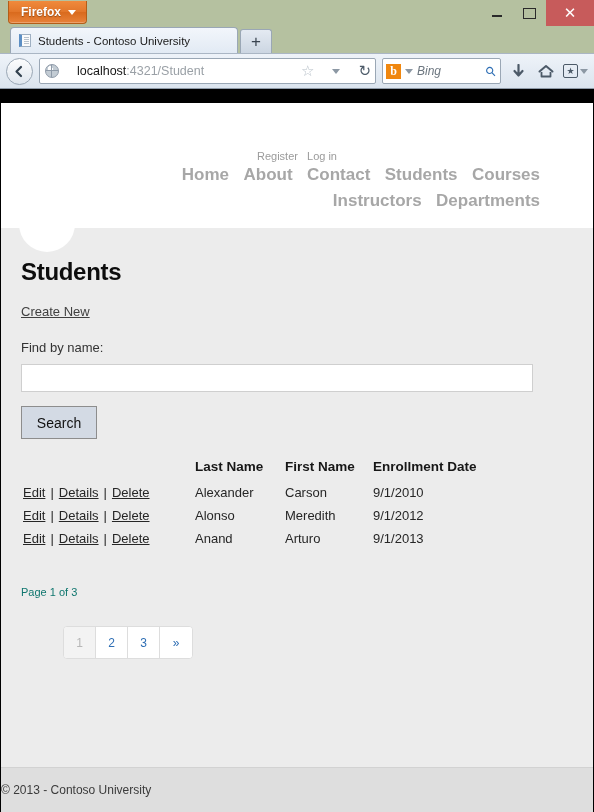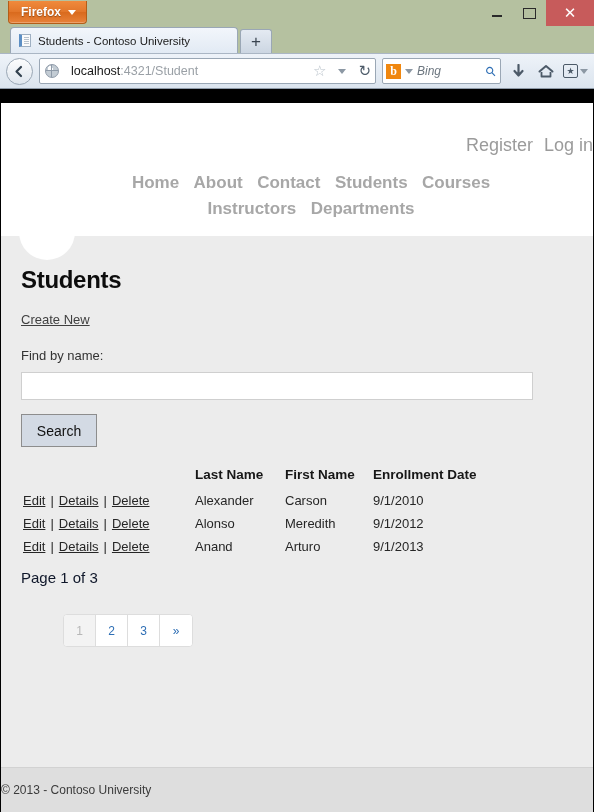"localhost:4321/Student" #urlbar { gap: 12px -> 18px }
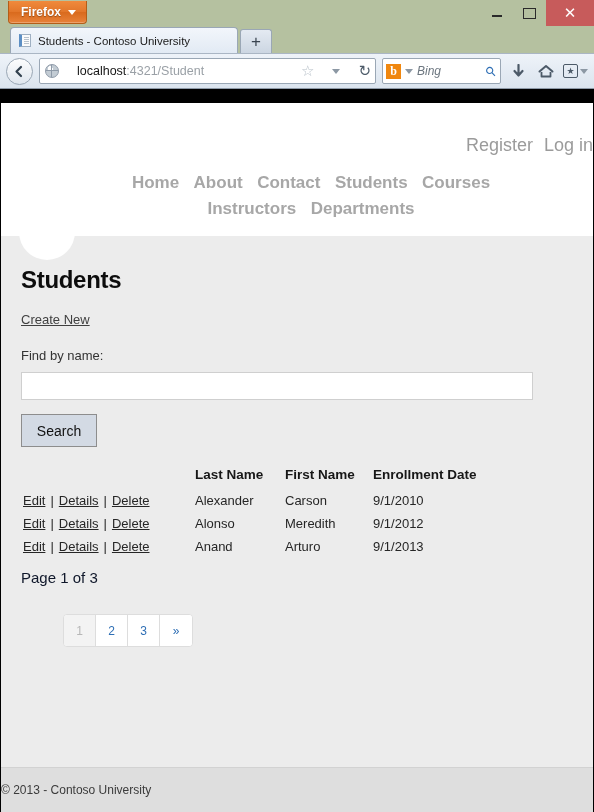"Register Log in" #authlinks { font-size: 18px -> 11px; margin-top: 10px -> 25px; text-align: right -> center }
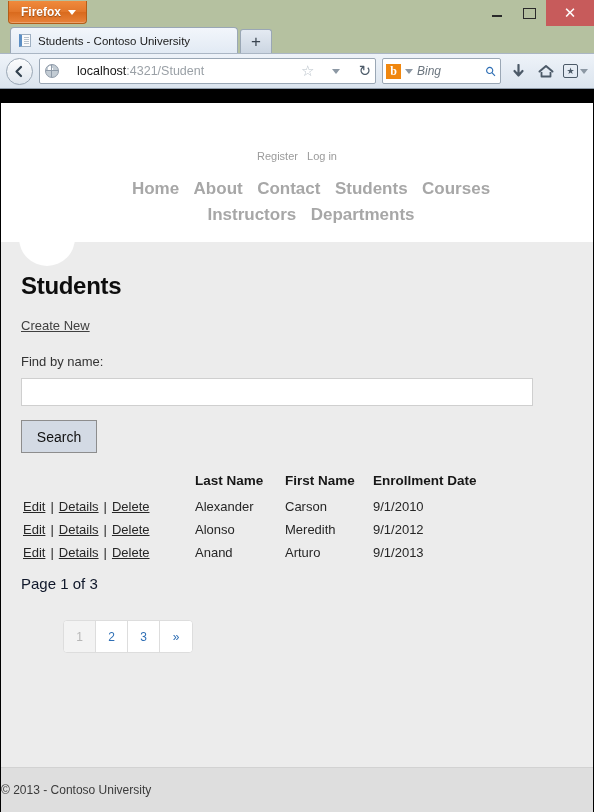"Home About Contact Students Courses" #mainnav { margin-top: 14px -> none; text-align: center -> right }
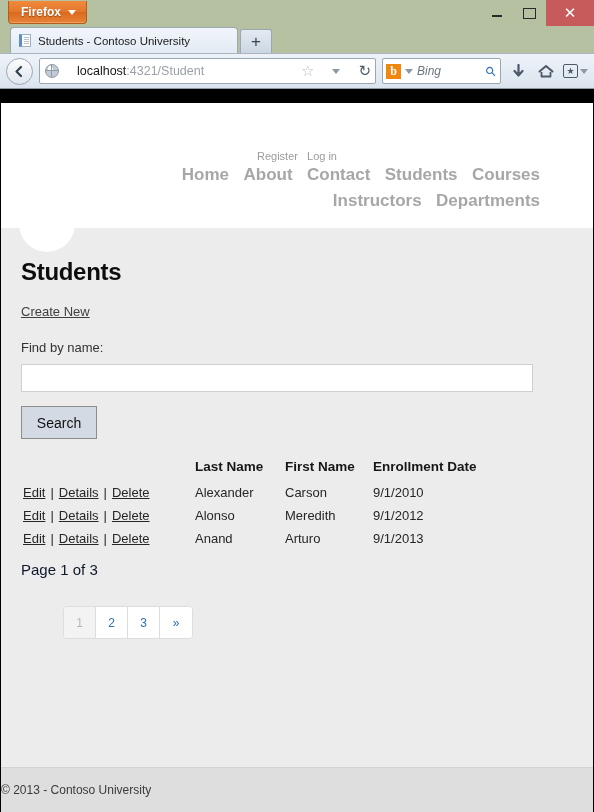"Page 1 of 3" #pageinfo { color: #0f172a -> #0f766e; font-size: 15px -> 11px; margin-top: 11px -> 36px }
